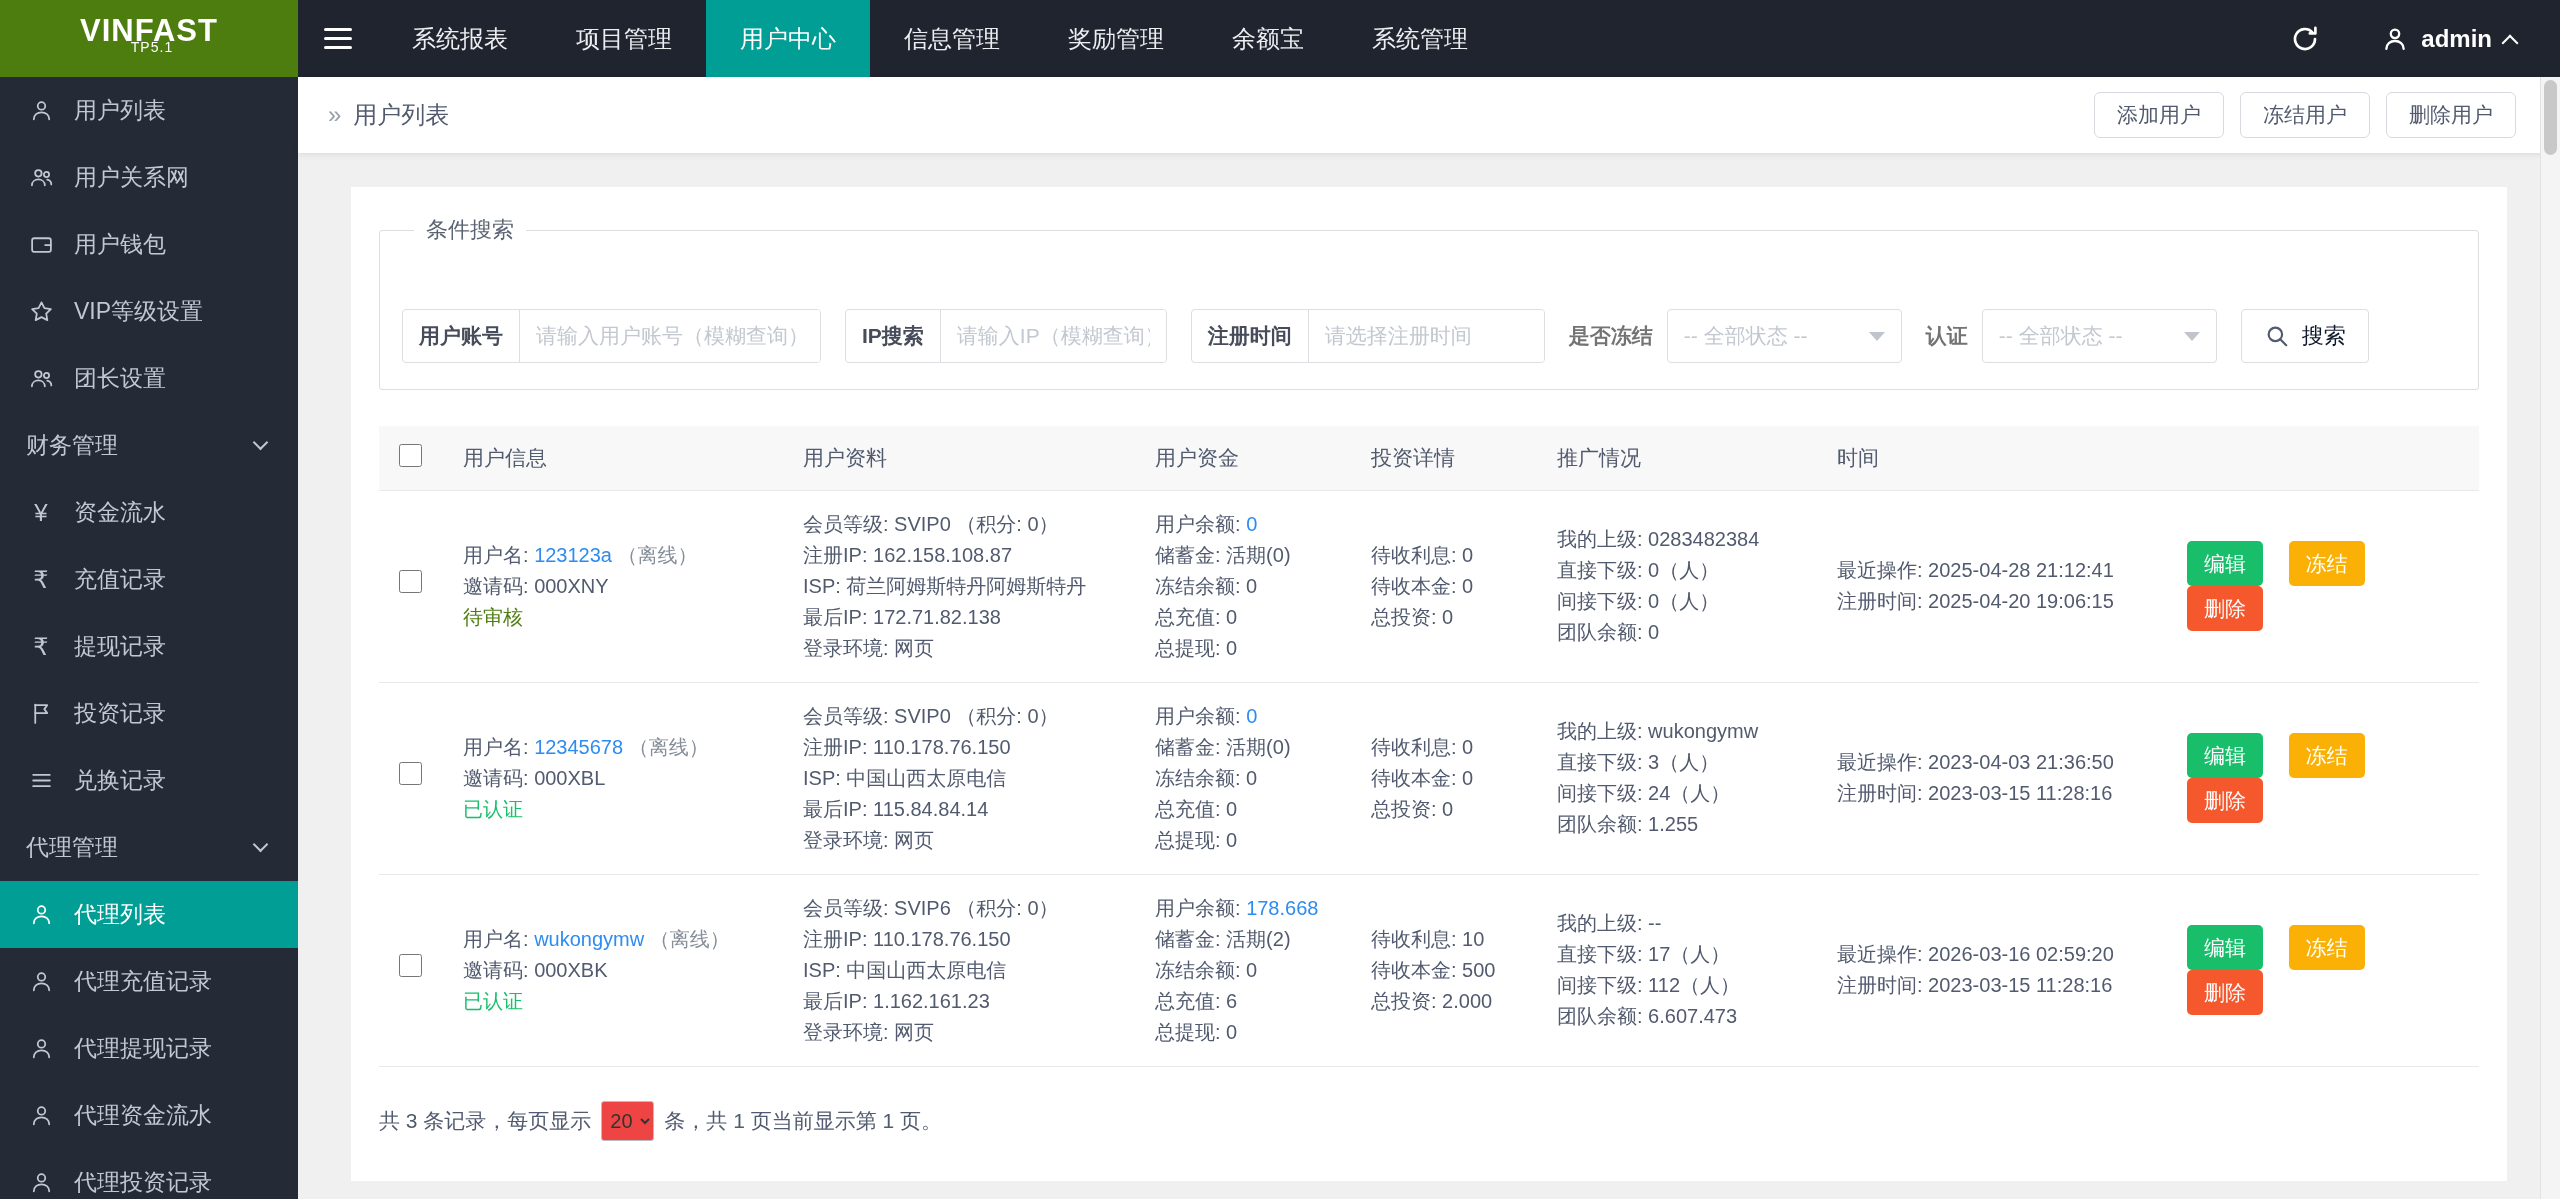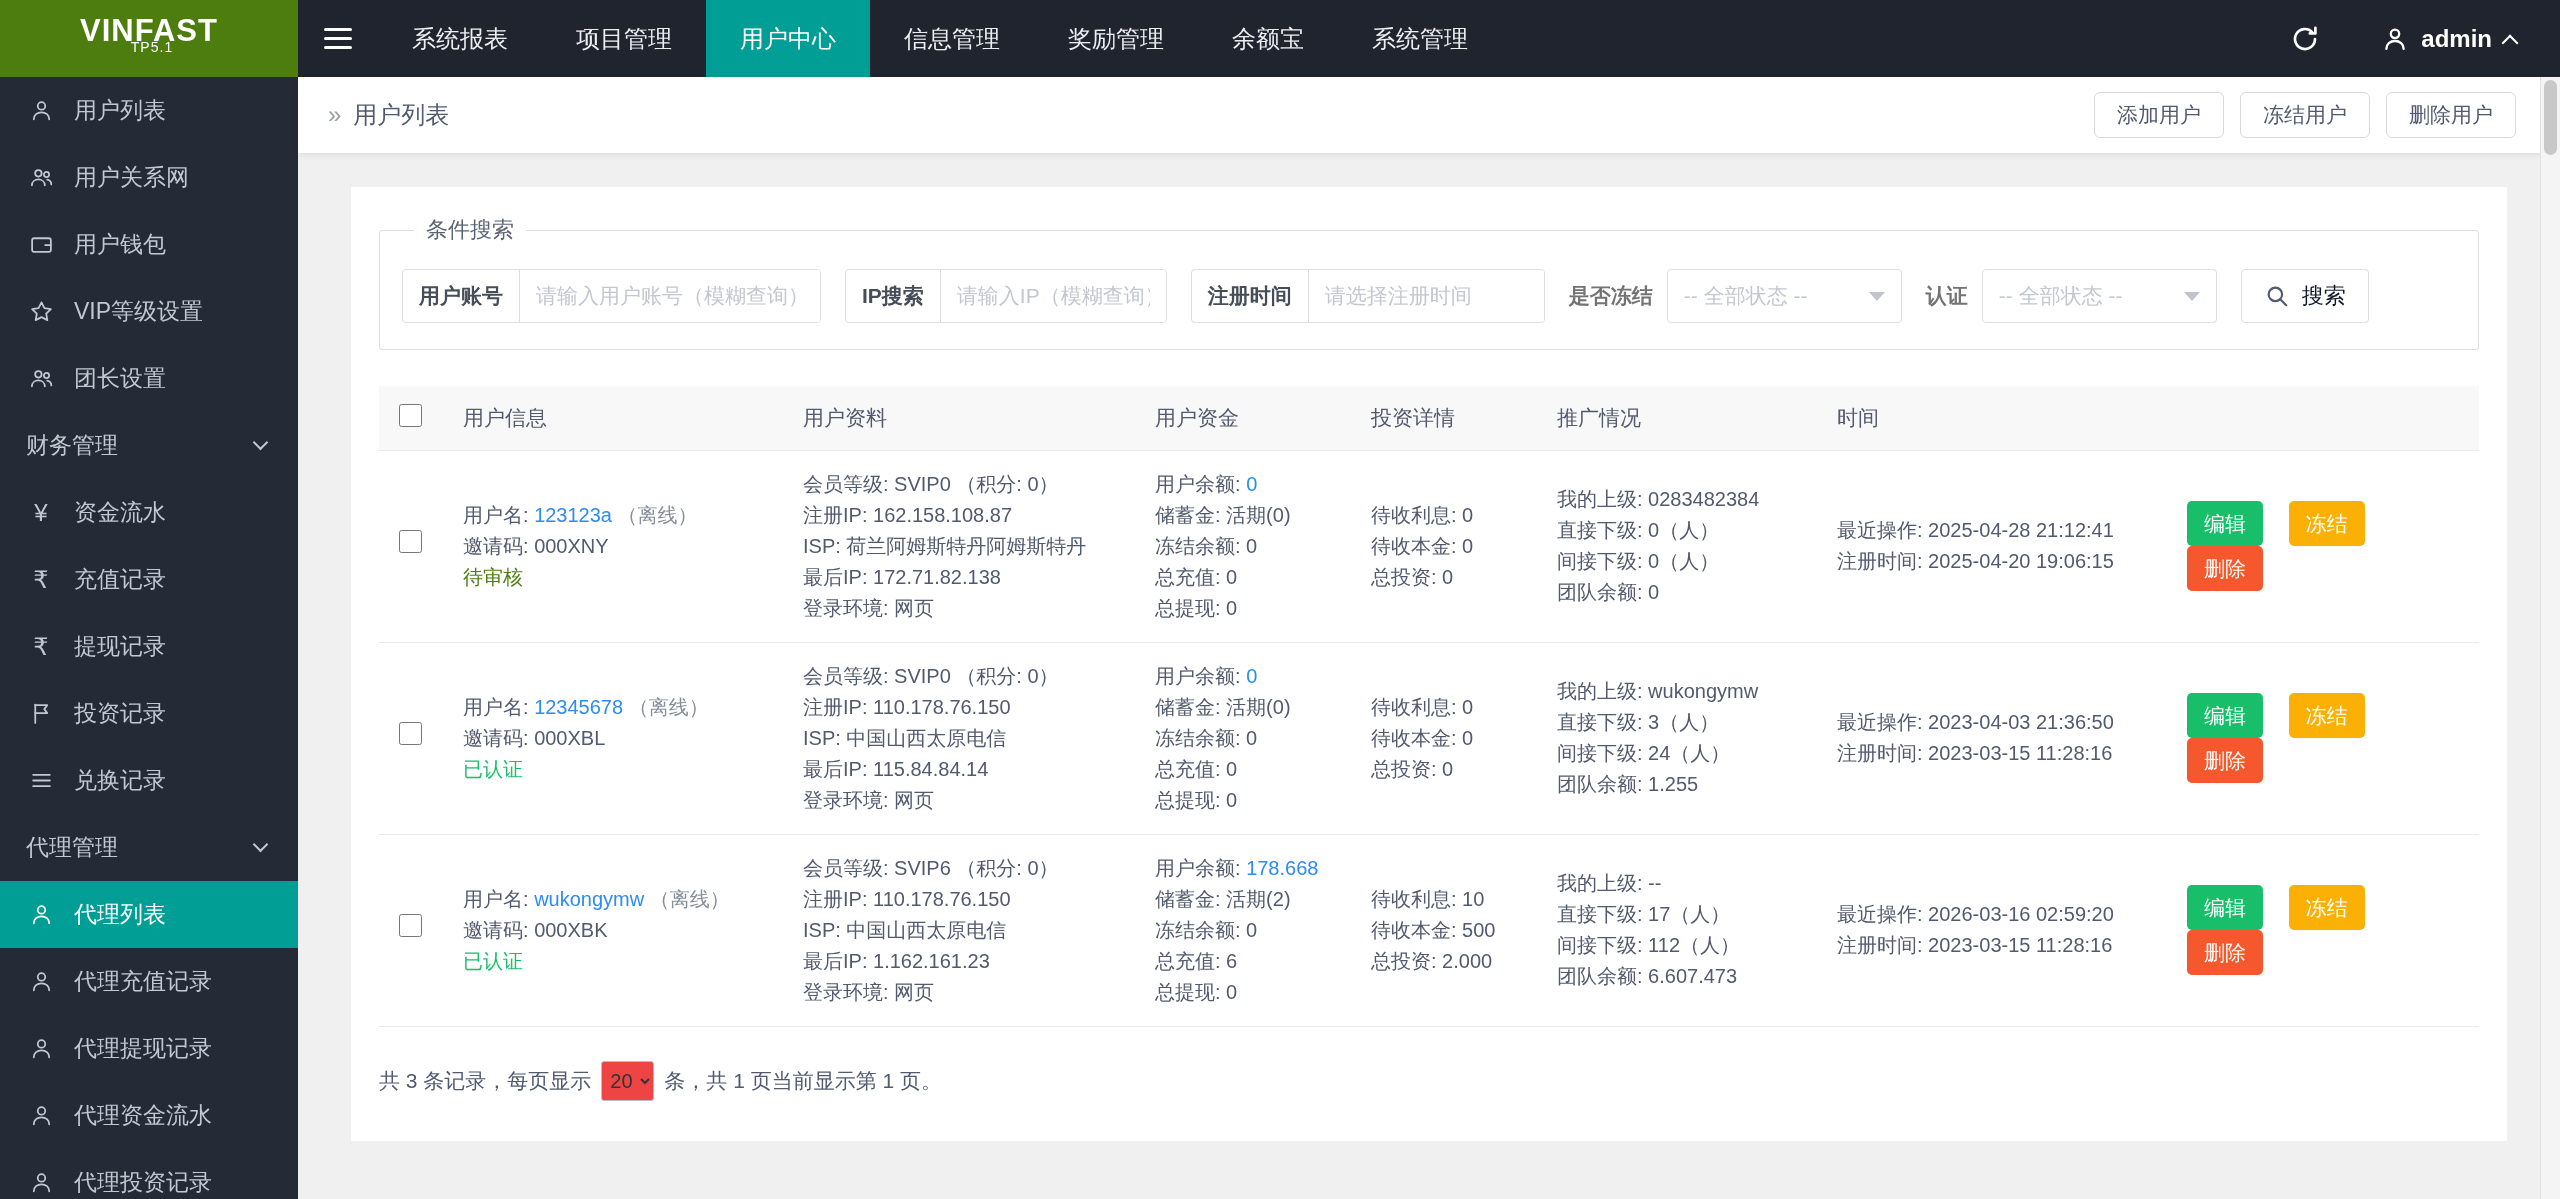"用户账号" .search-row { margin-top: none -> 40px }
